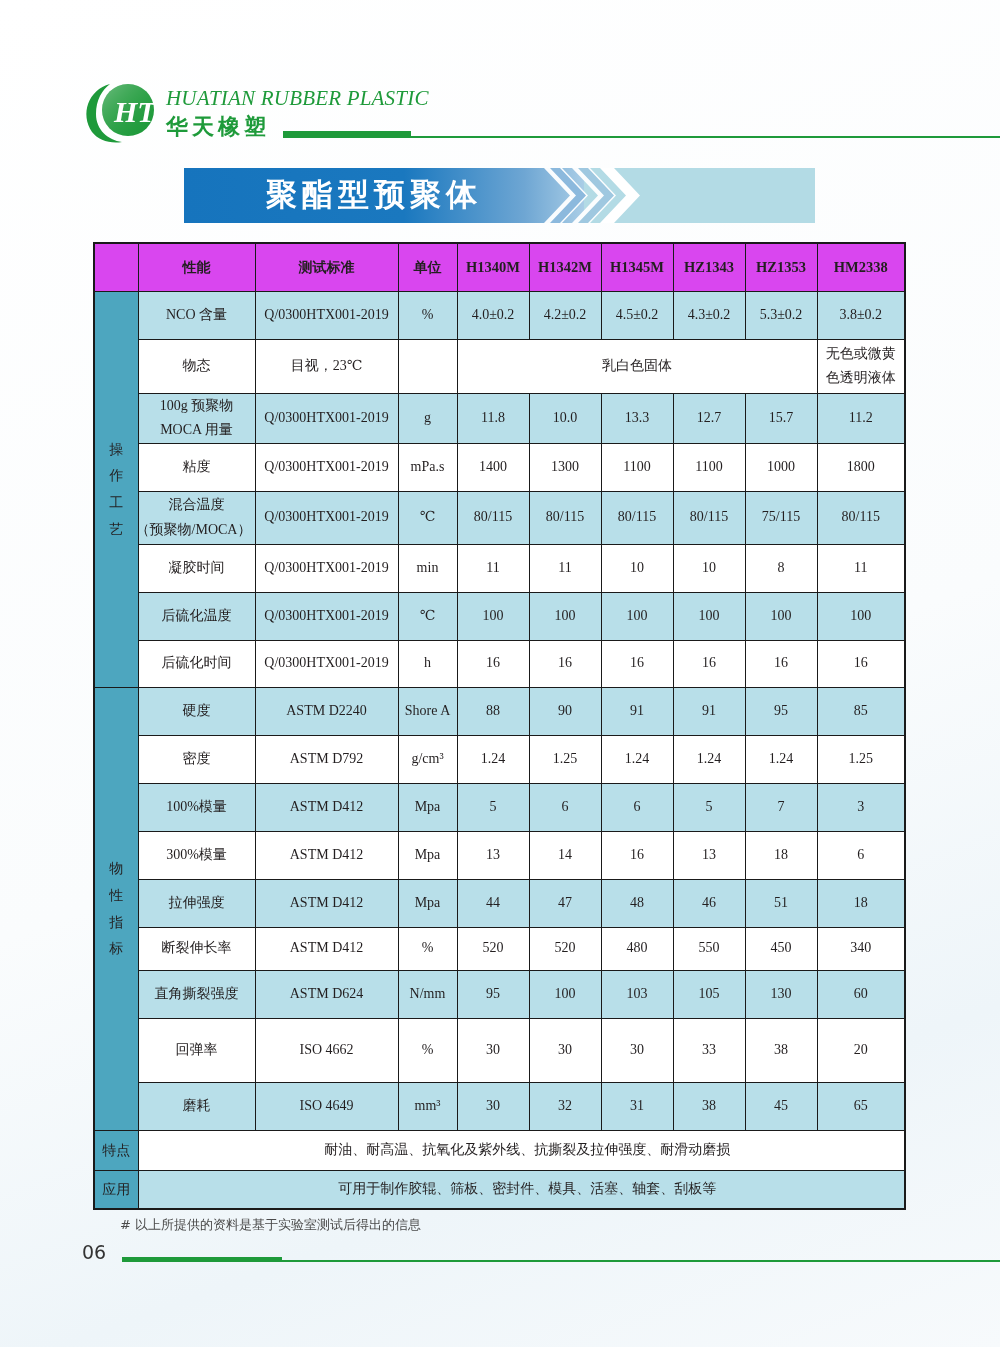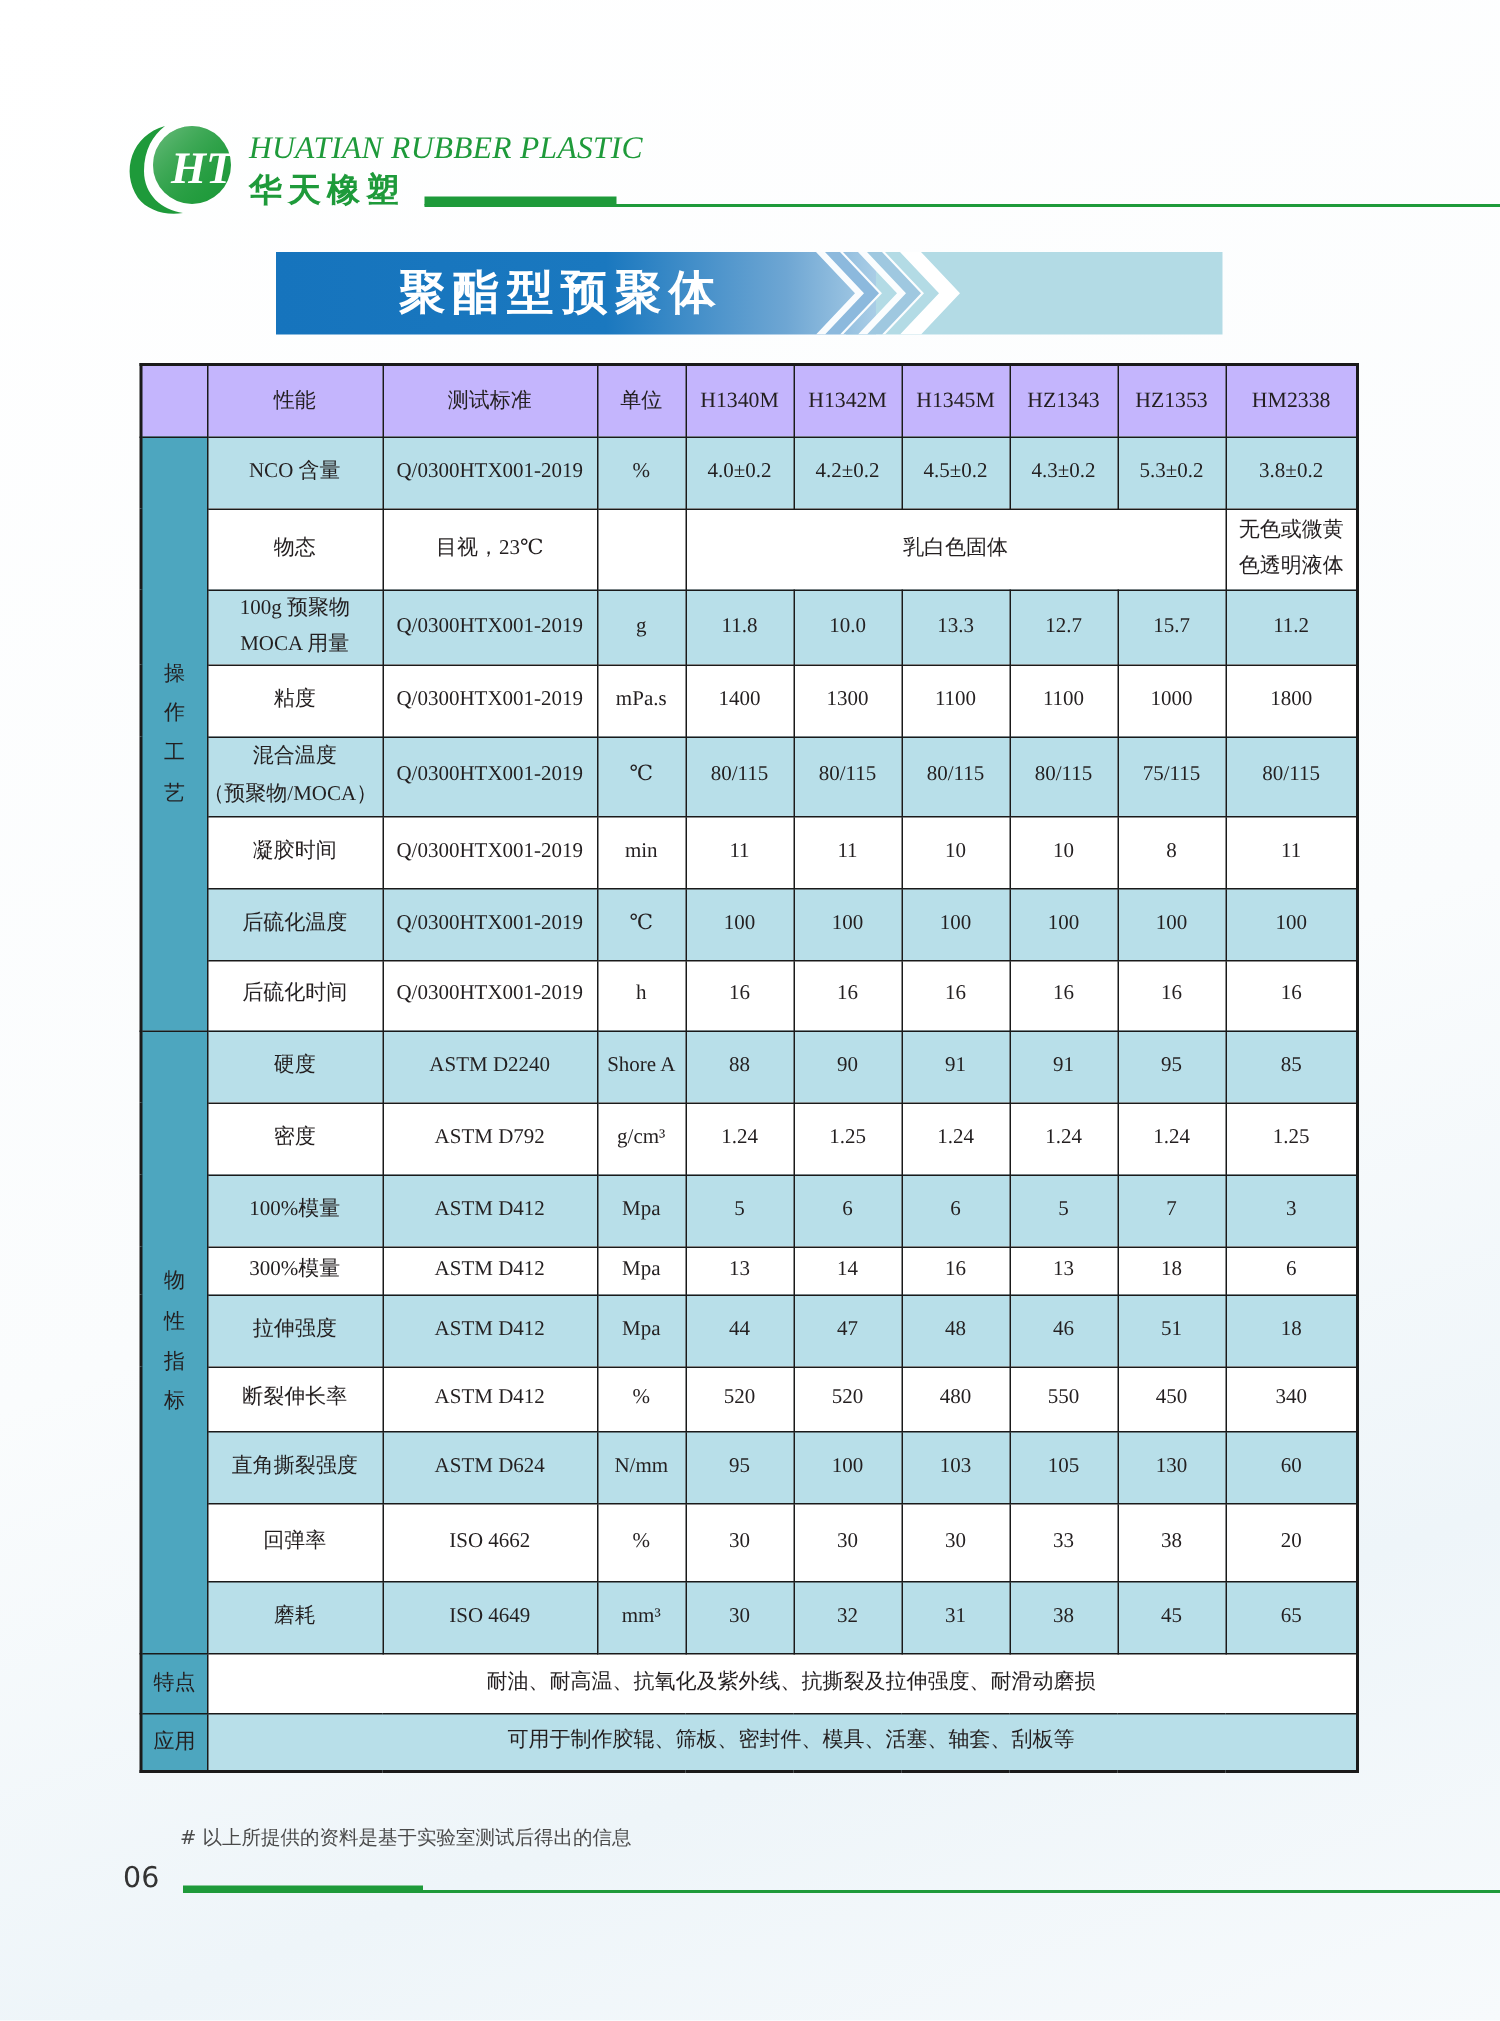"性能" table.spec th { background: #c4b5fd -> #d946ef; font-weight: normal -> bold }
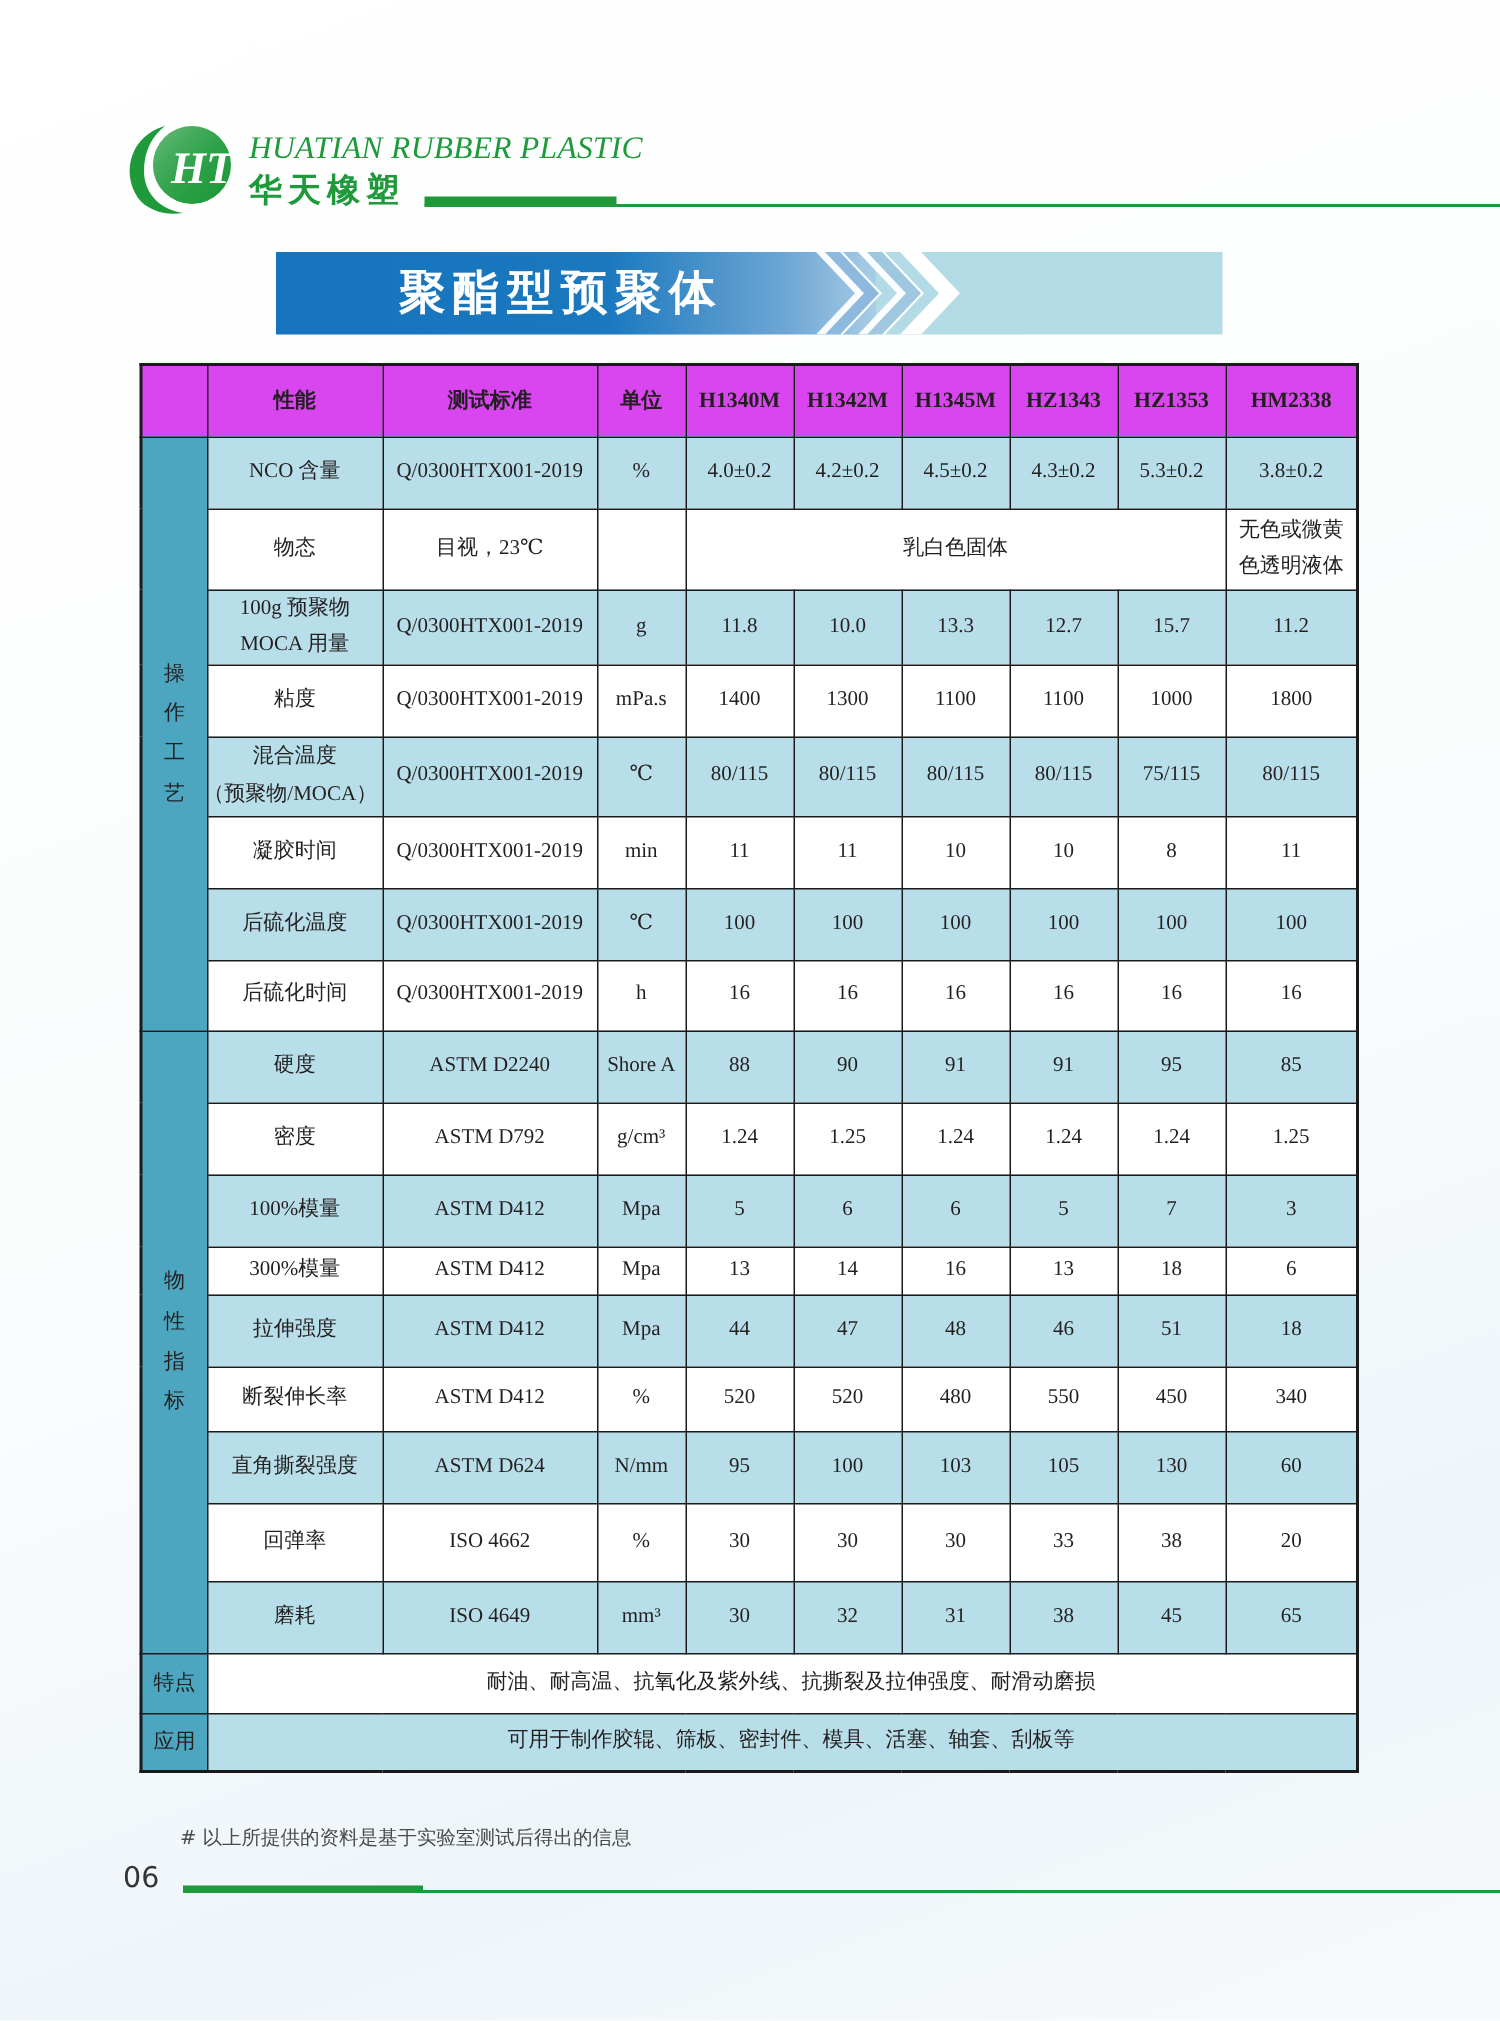"300%模量" tr.white { height: 32px -> 48px }
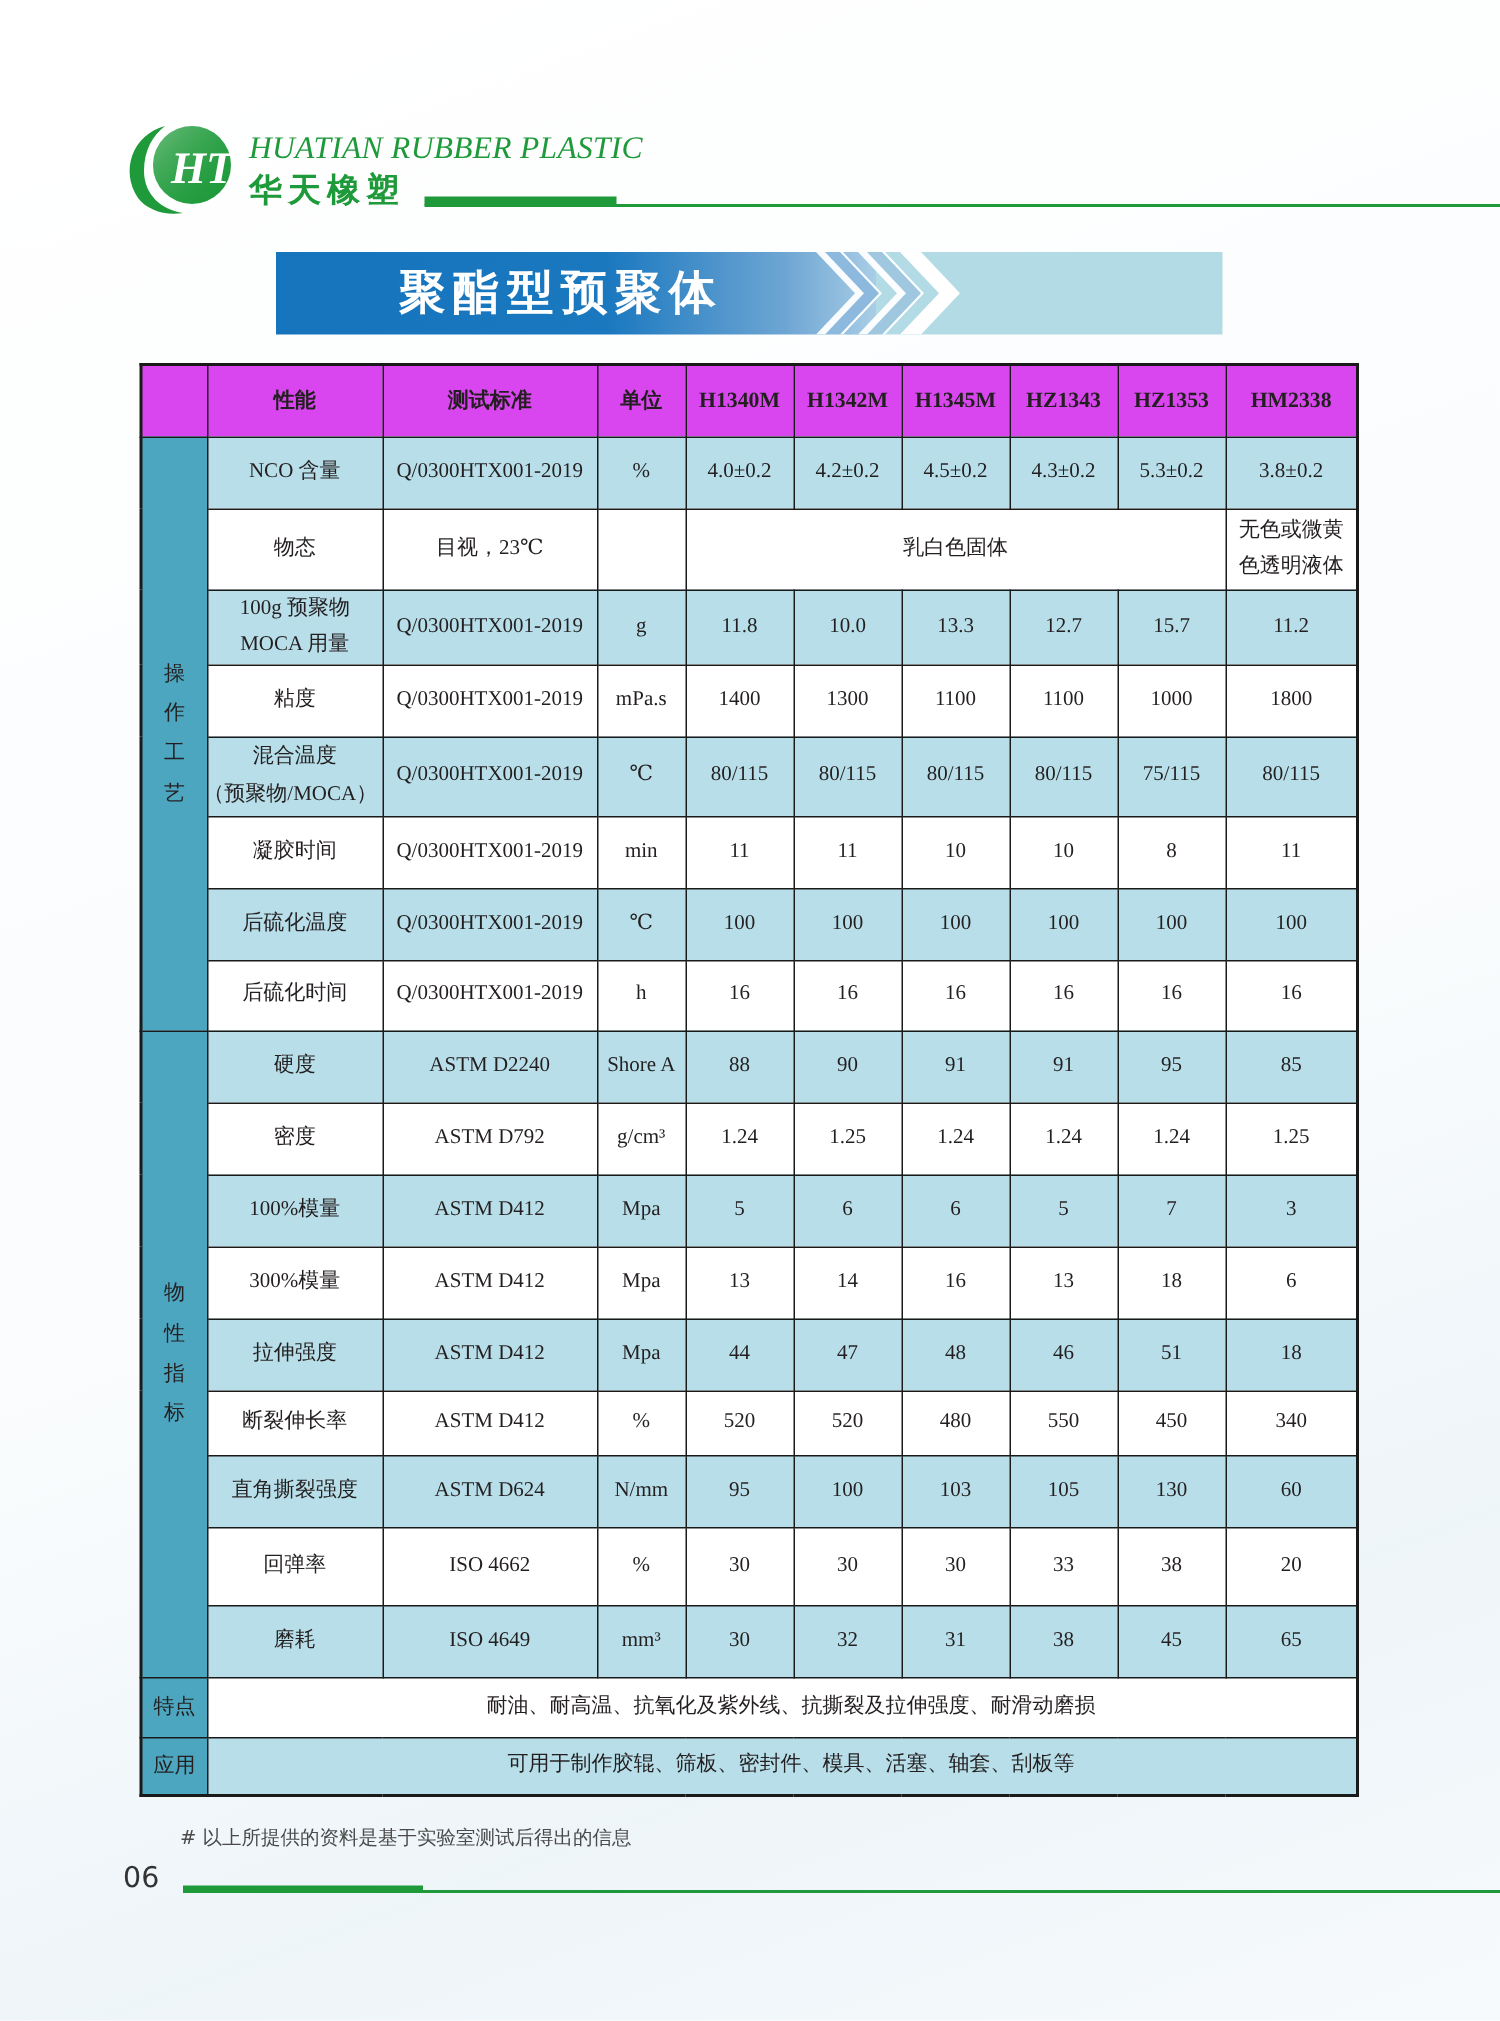"回弹率" tr.white { height: 52px -> 64px }
